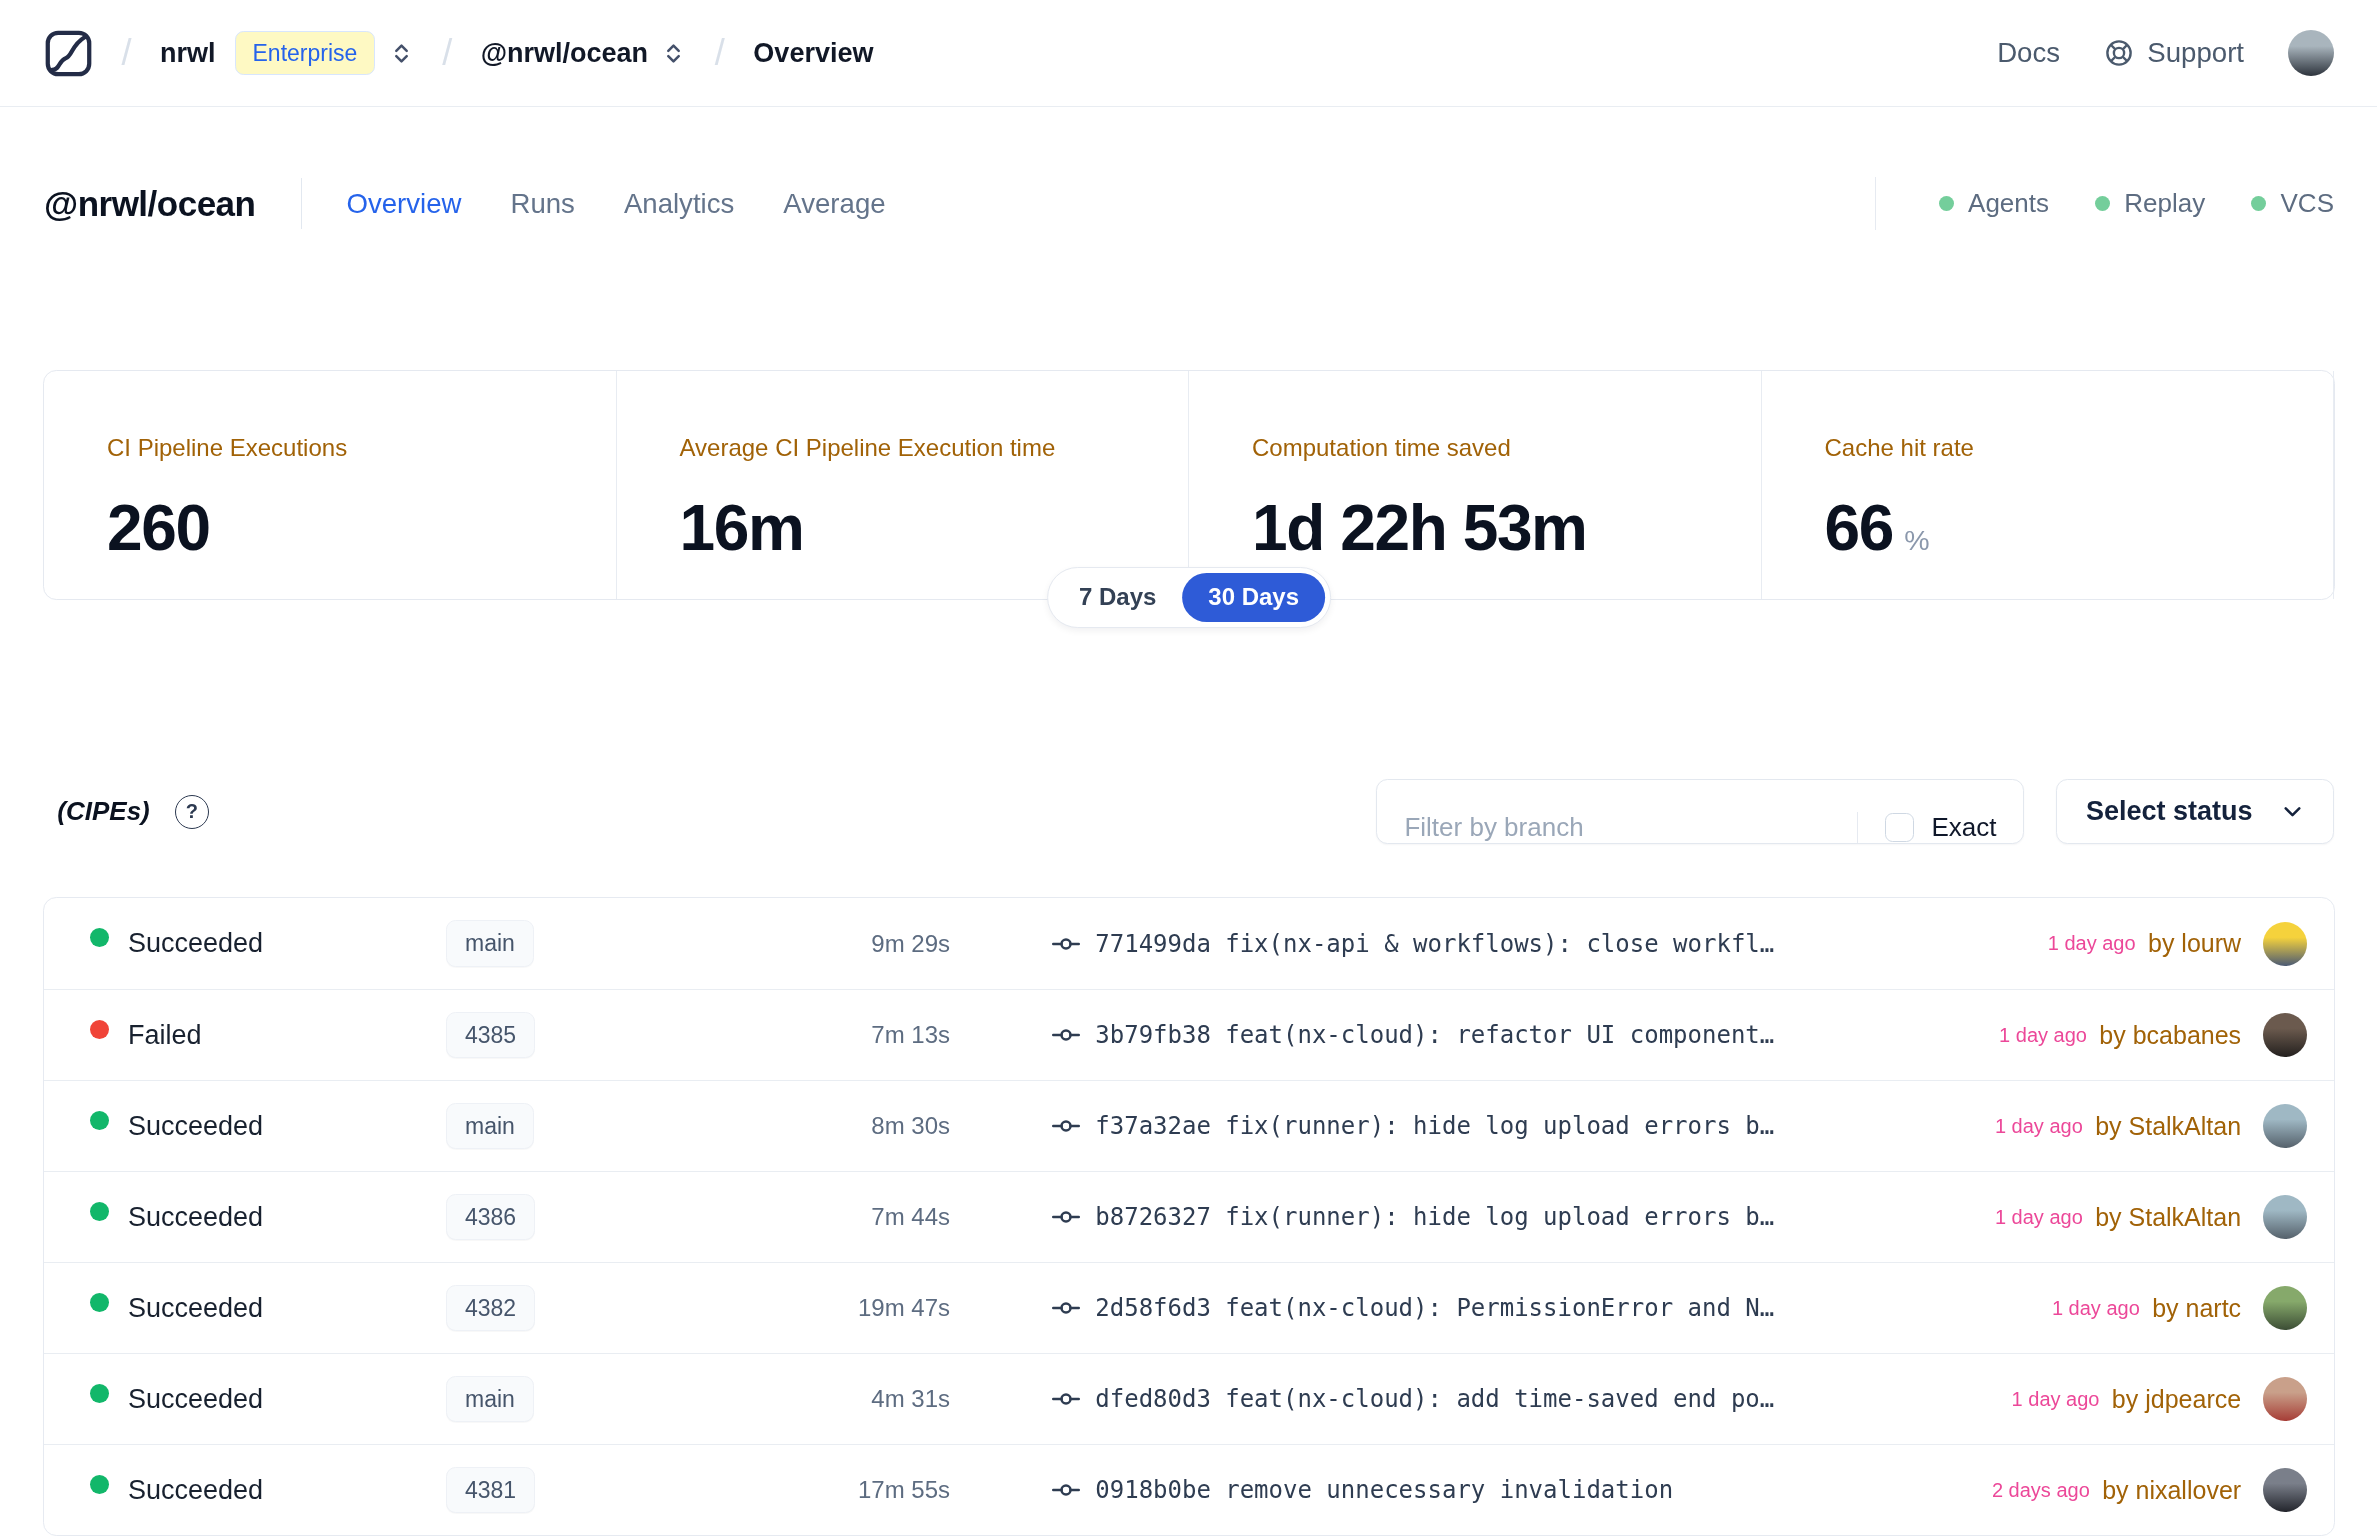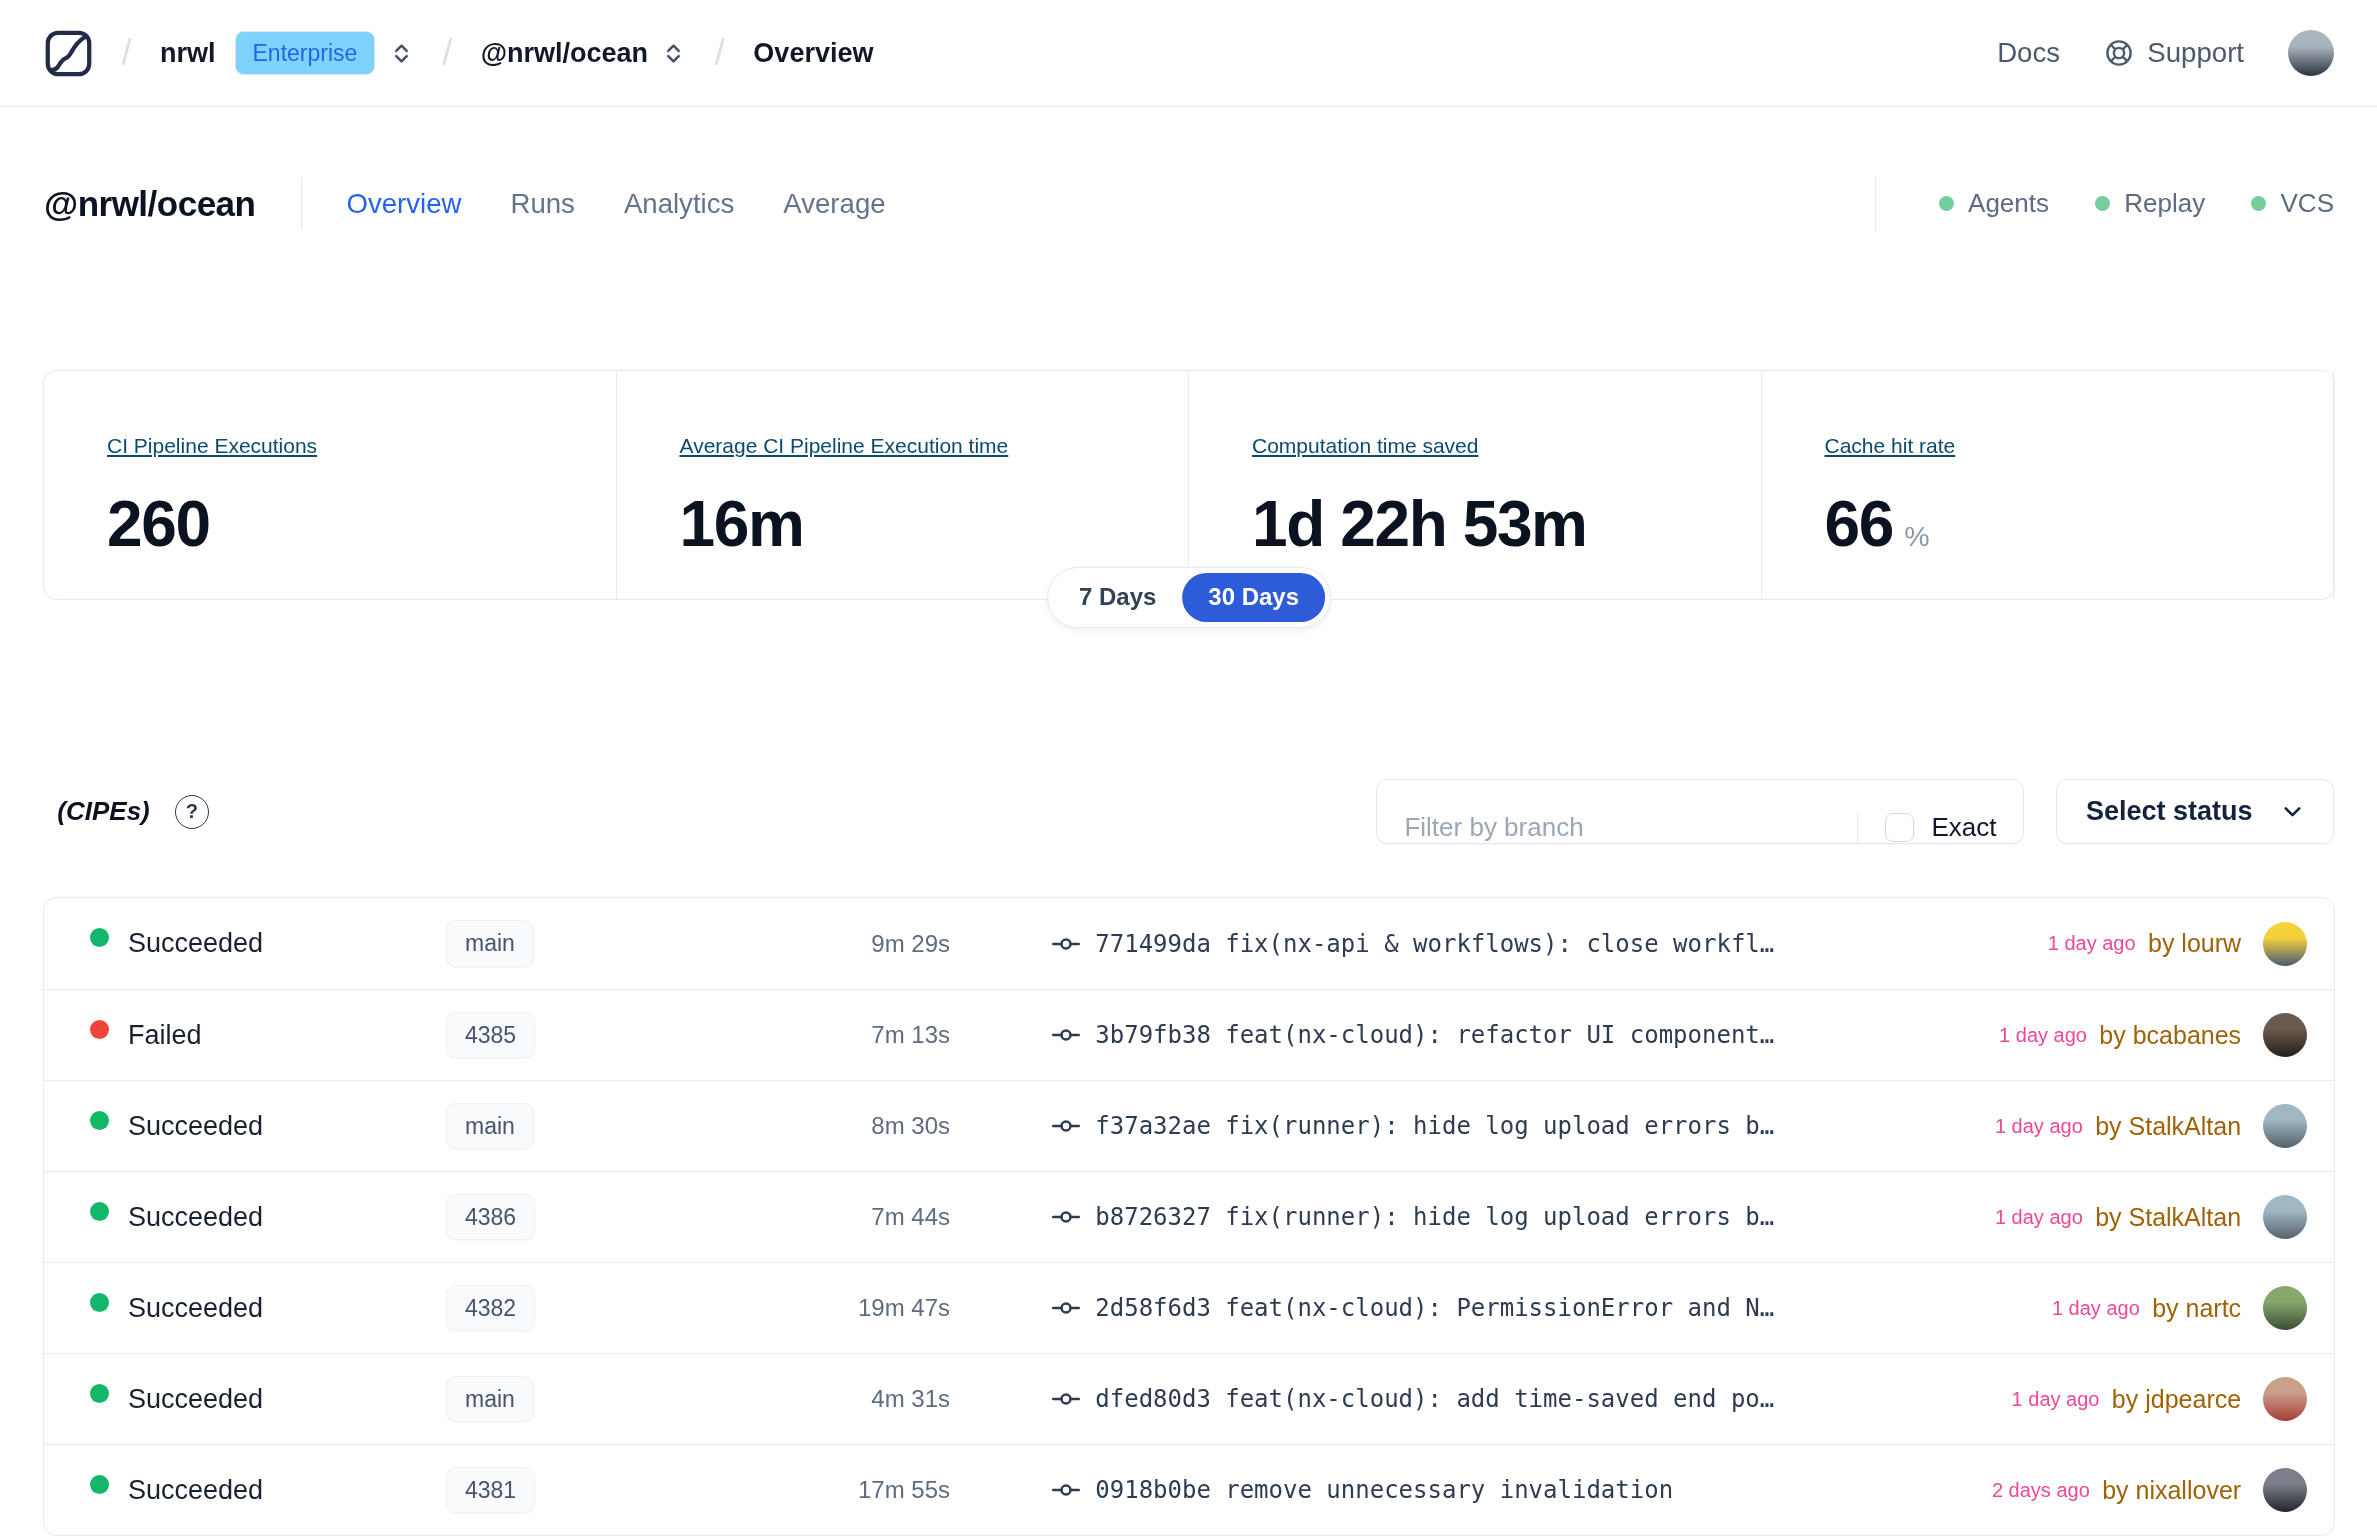"Enterprise" .ent-badge { background: #7dd3fc -> #fef9c3 }
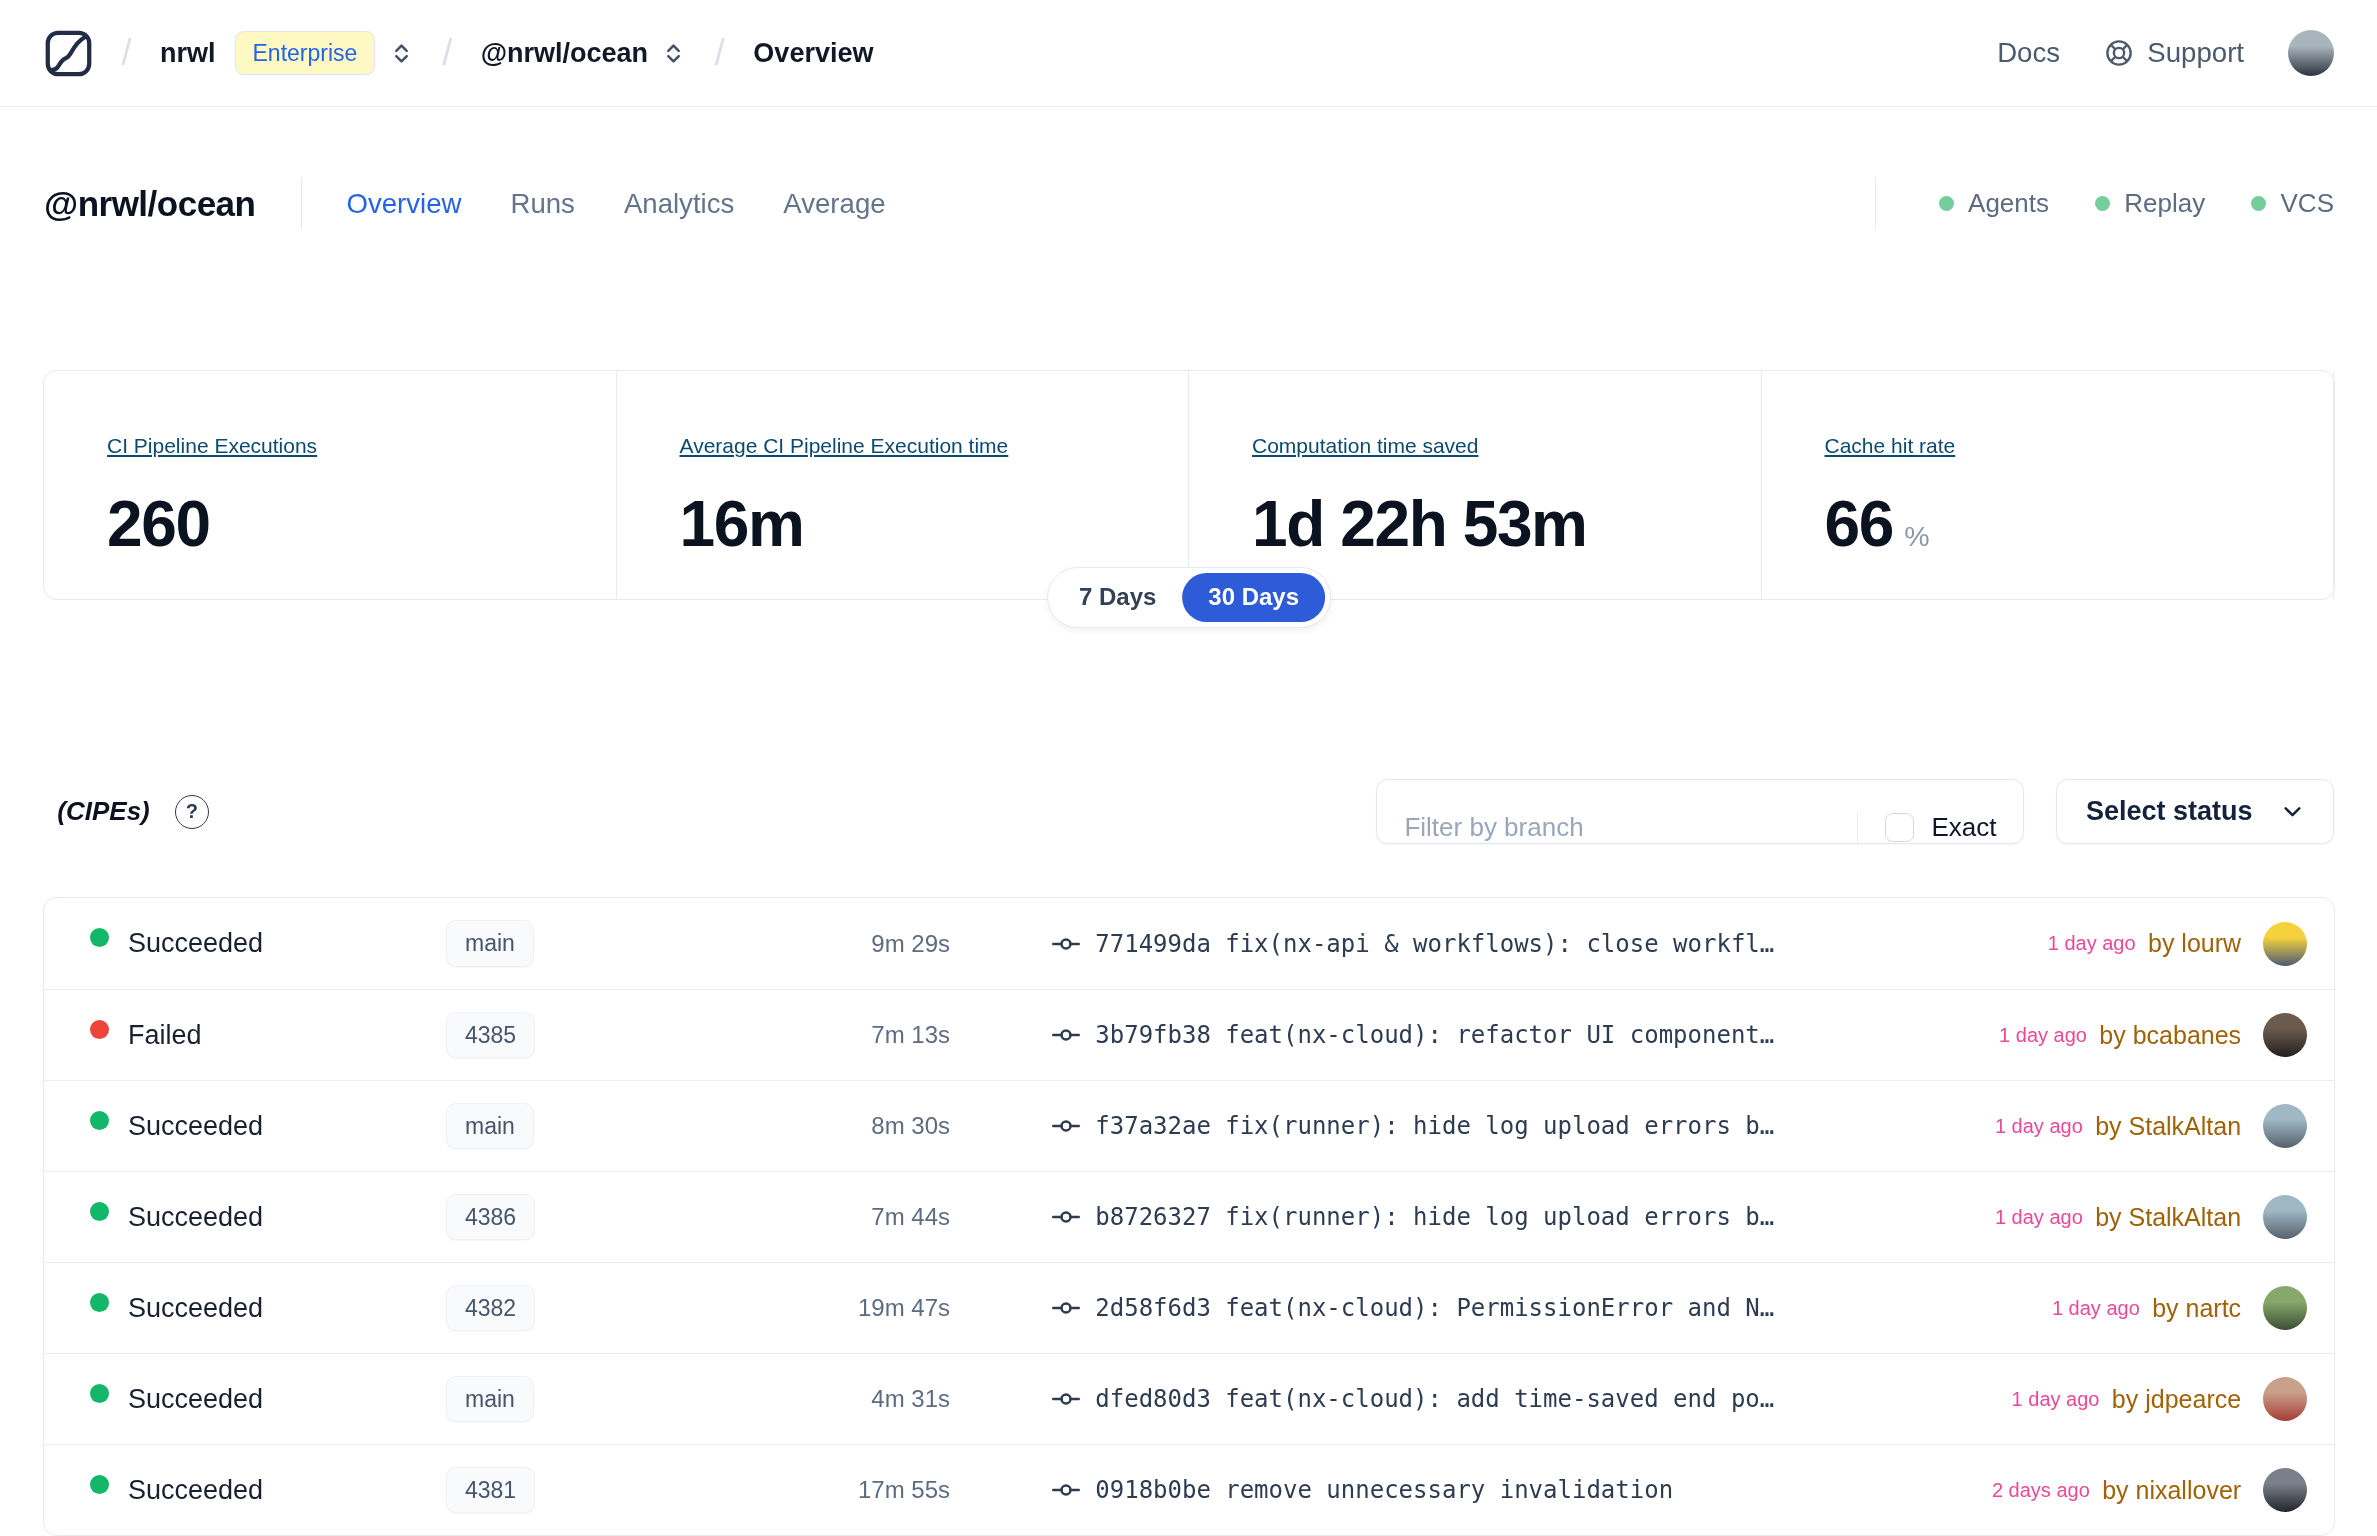"CI Pipeline Executions" .card-label { color: #0c4a6e -> #a16207; font-size: 21px -> 24px; text-decoration: underline -> none }
